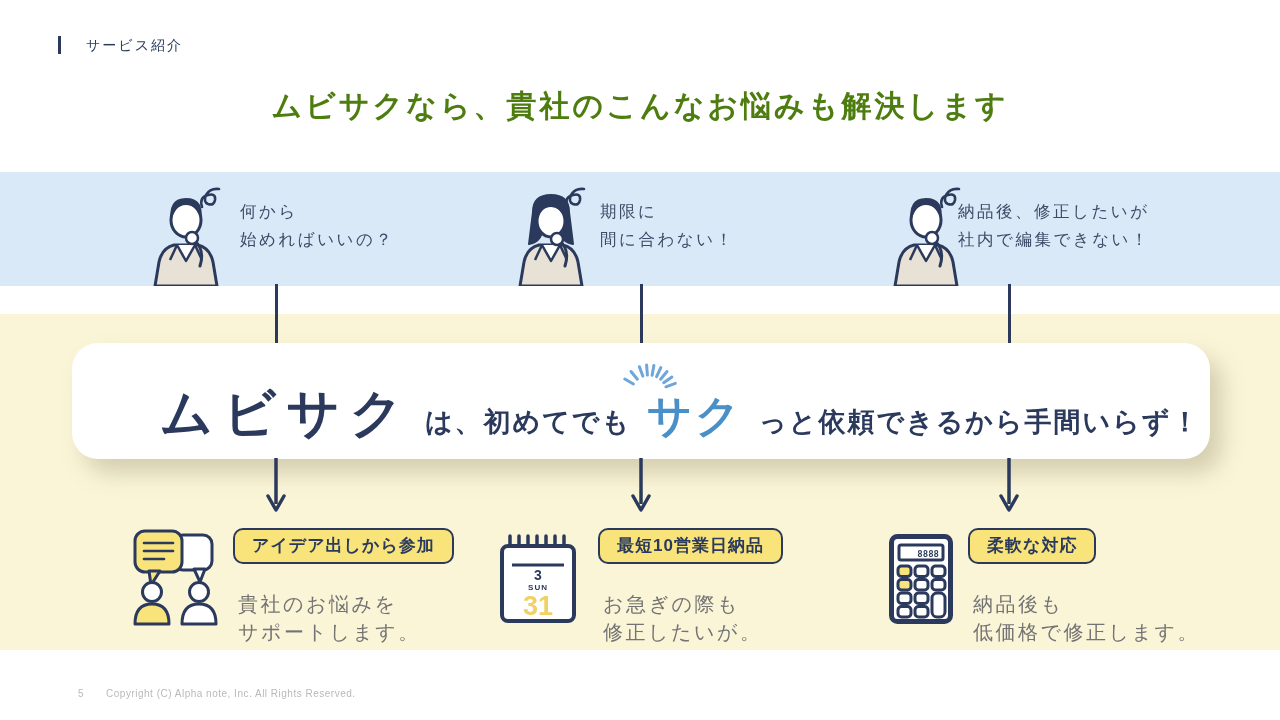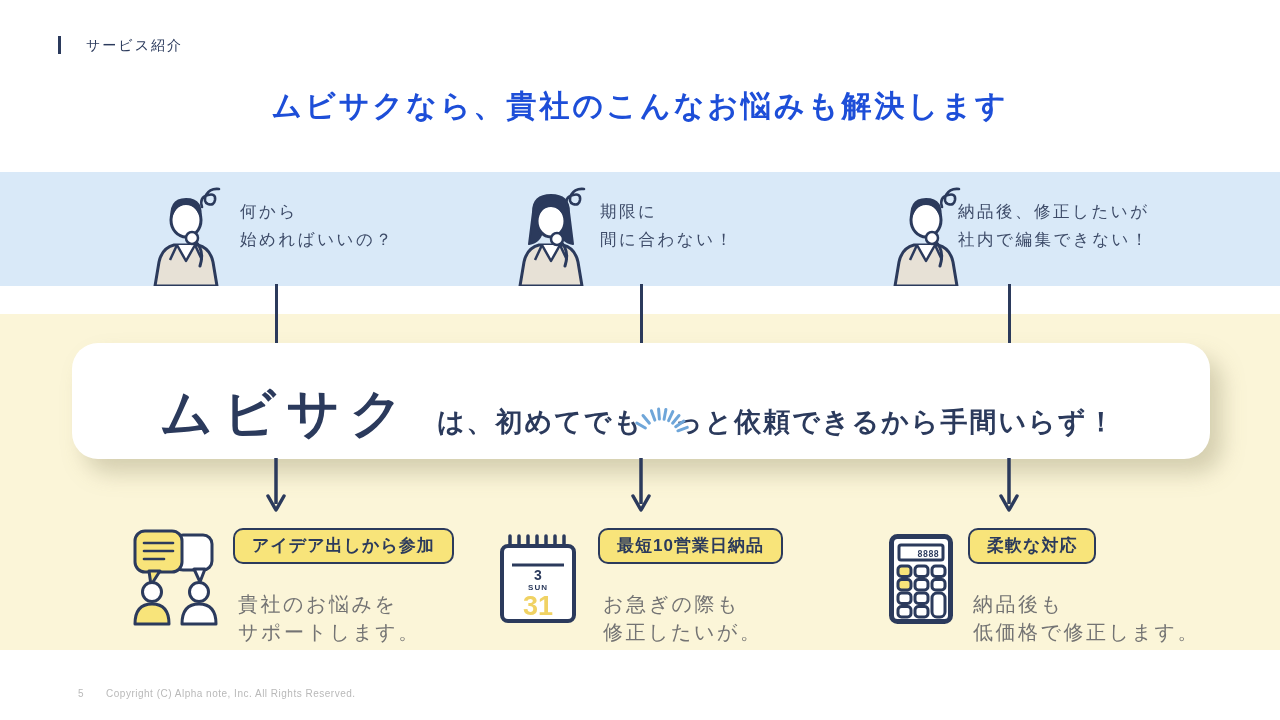"ムビサクなら、貴社のこんなお悩みも解決します" .title { color: #1d4ed8 -> #4d7c0f }
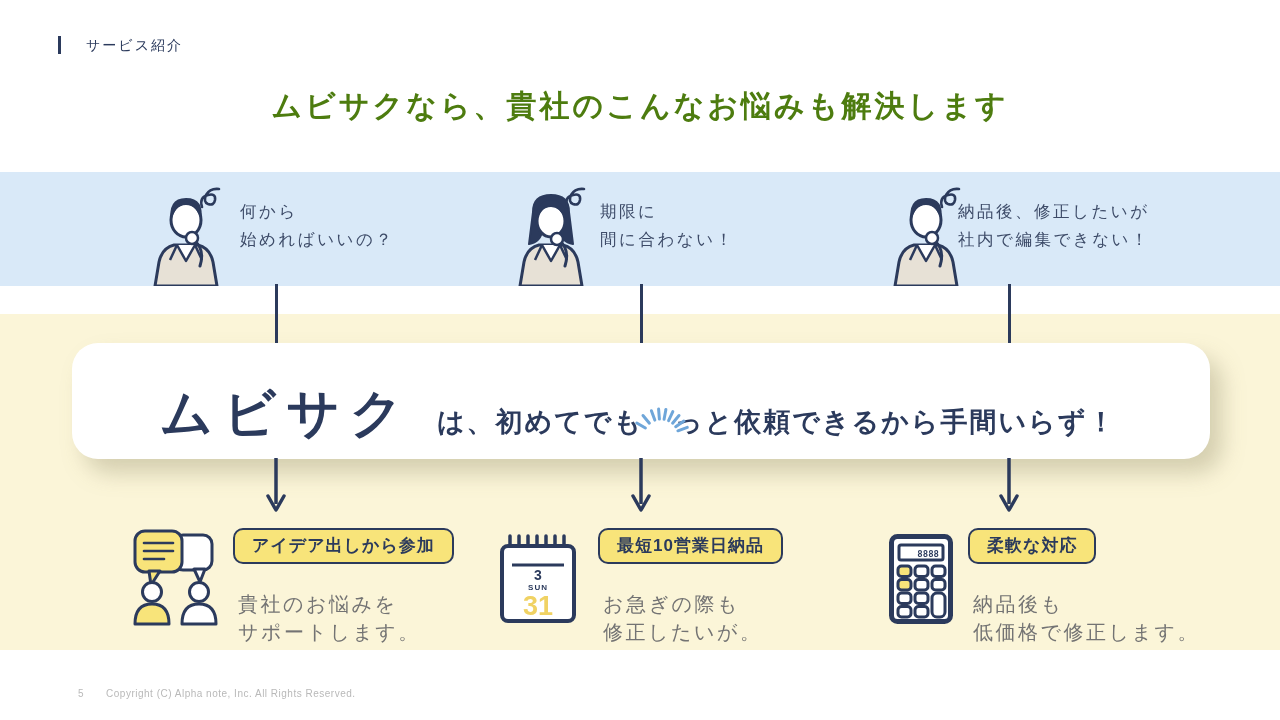"は、初めてでも" .connector { margin-left: 24px -> 12px }
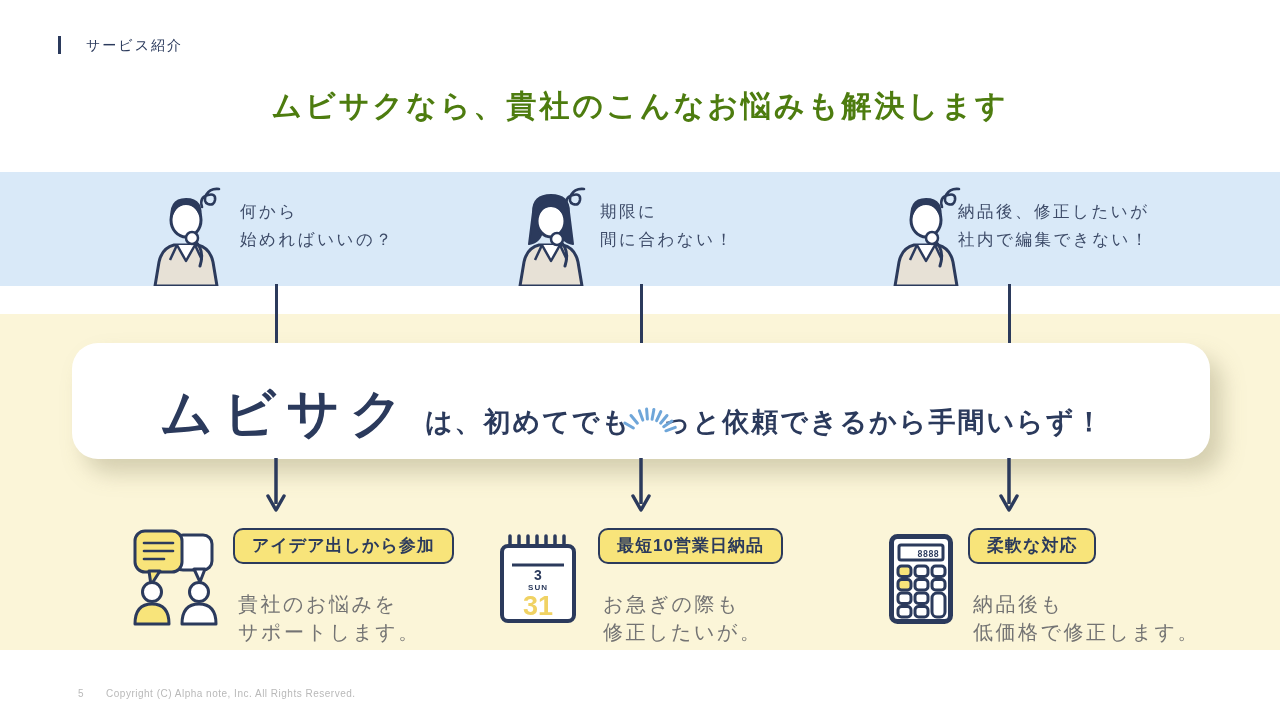"サク" span.highlight { html: none -> <span>サク</span> }
